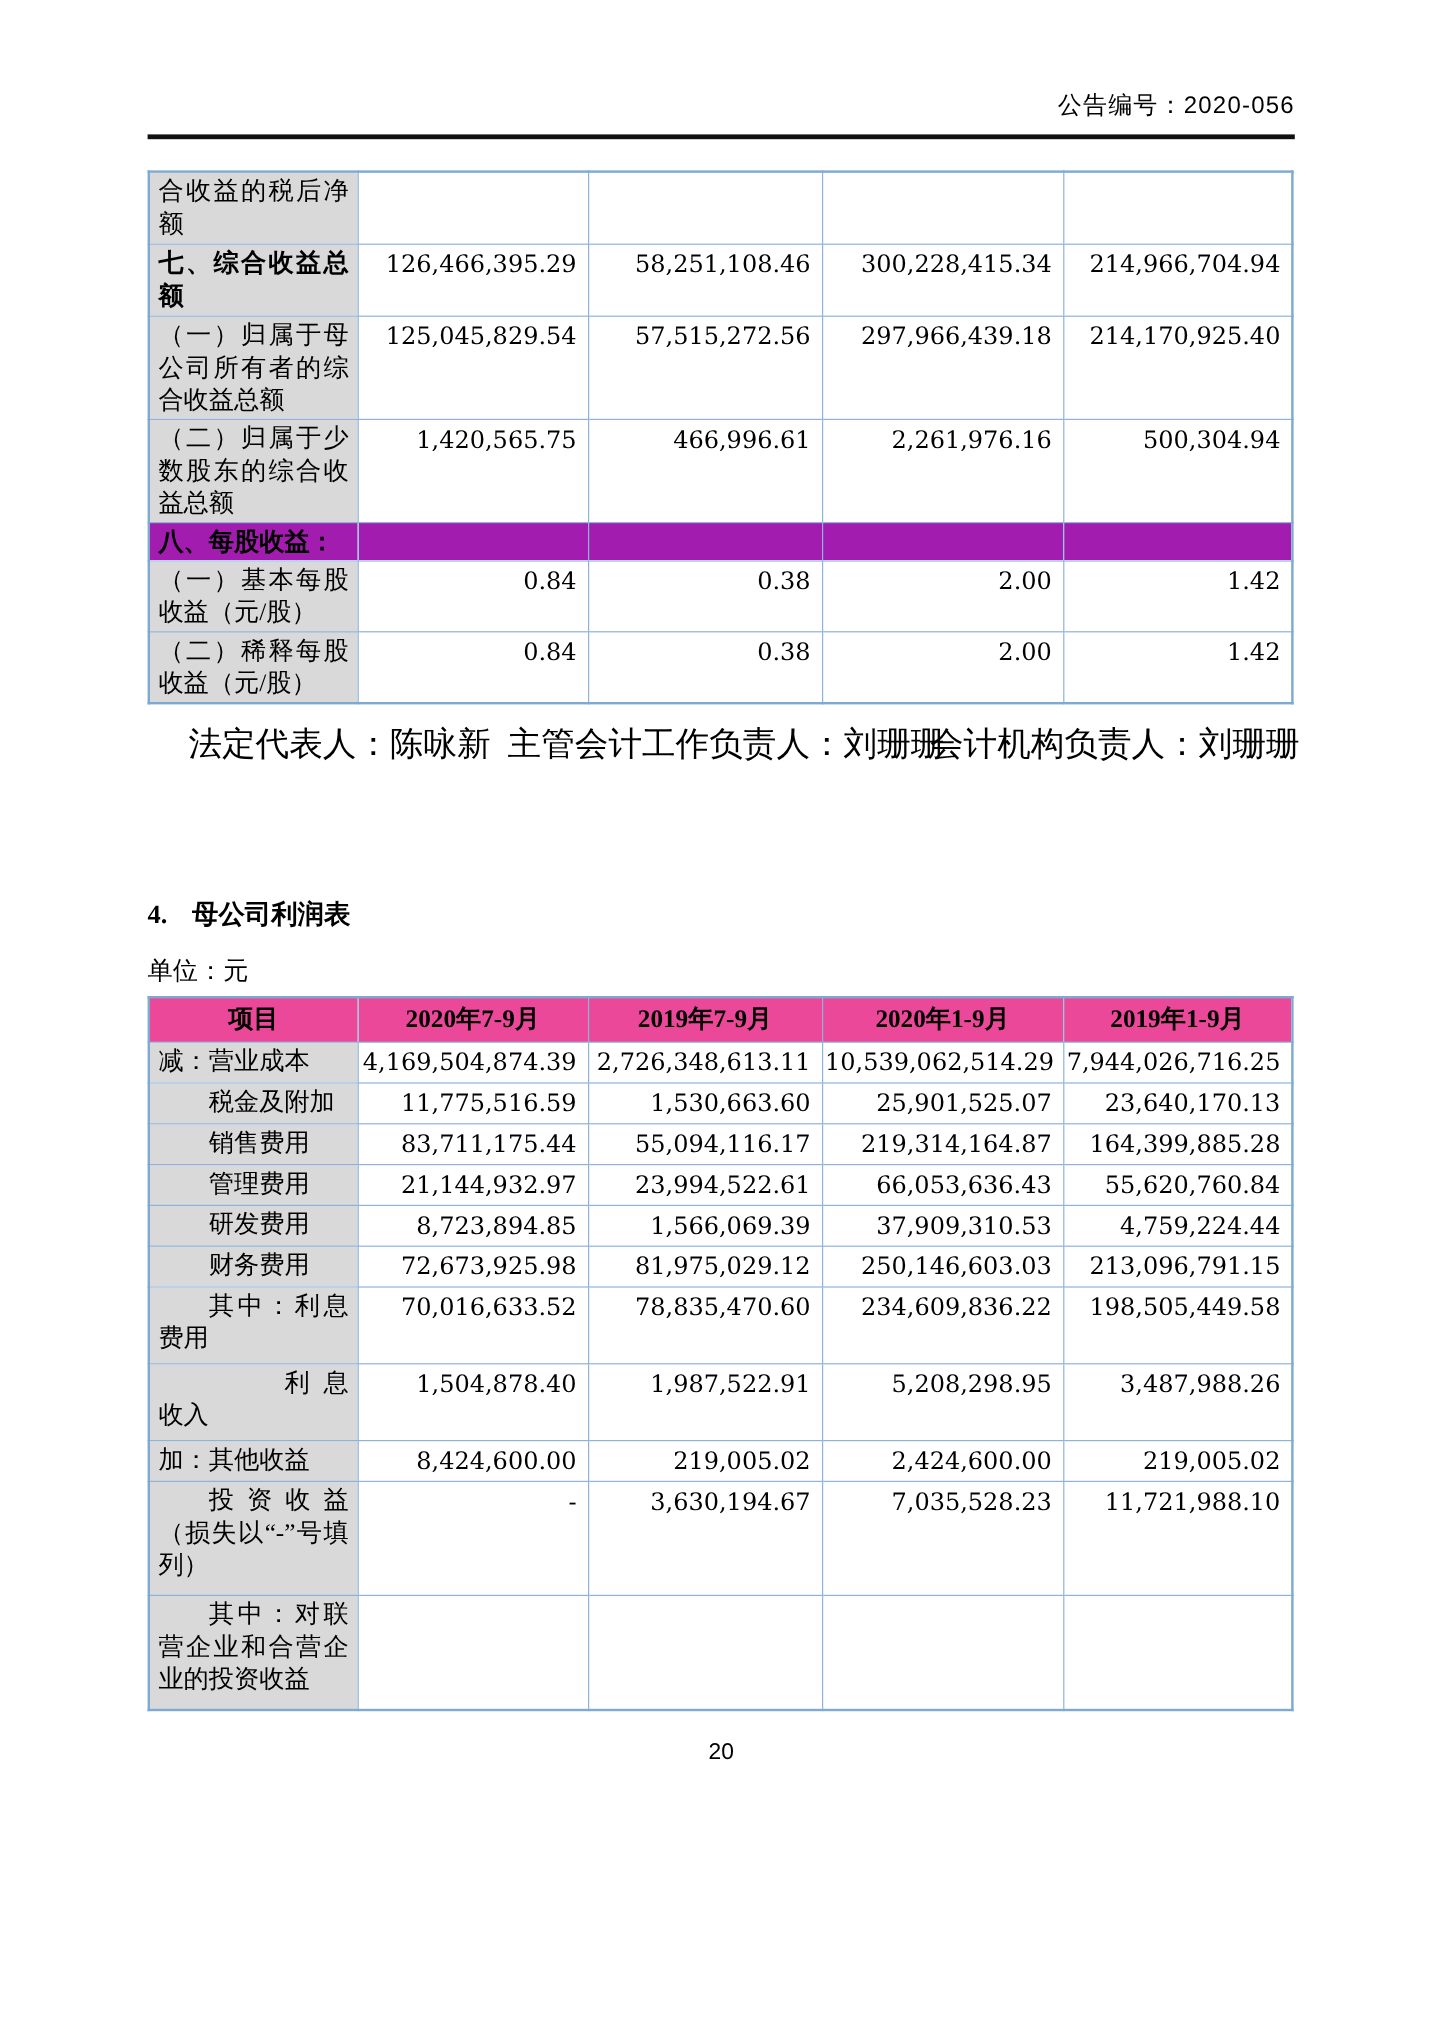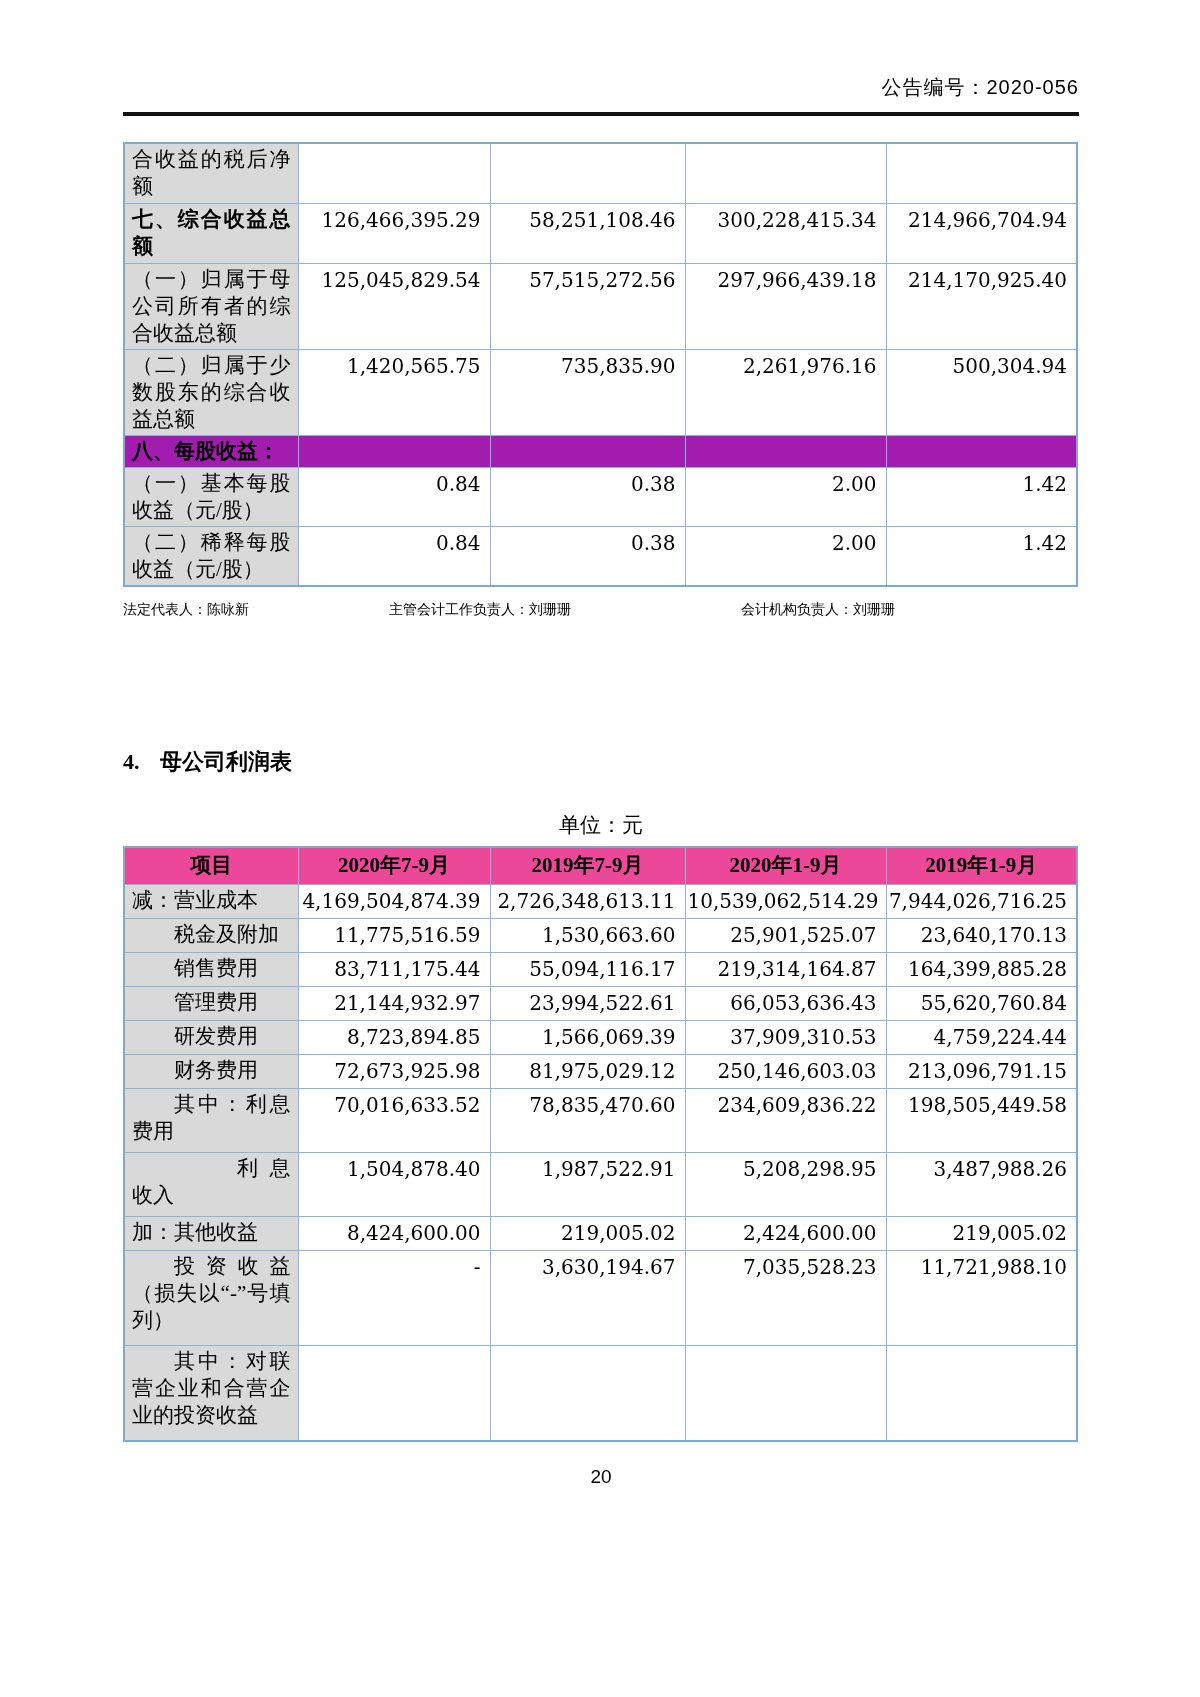"735,835.90" td.val { text: 735,835.90 -> 466,996.61 }
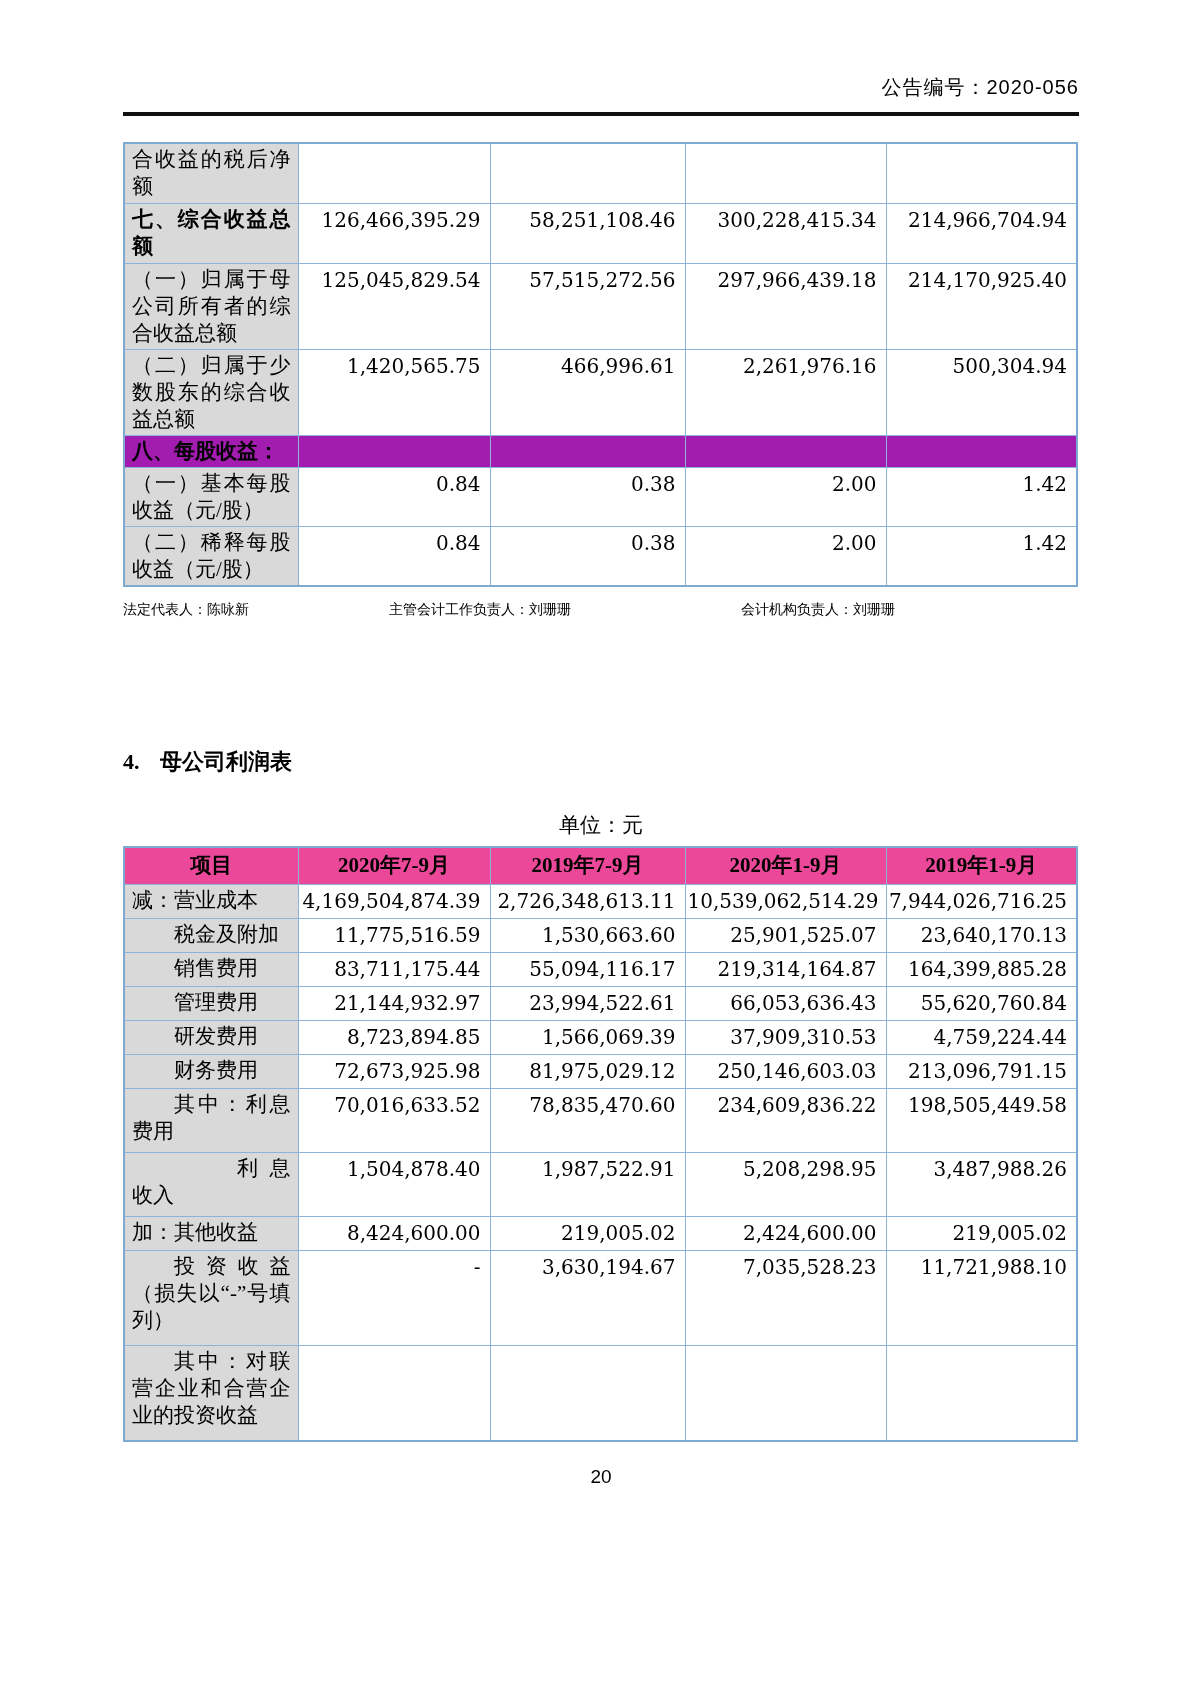"法定代表人：陈咏新" .signatories { font-size: 14px -> 28px; margin-left: none -> 34px }
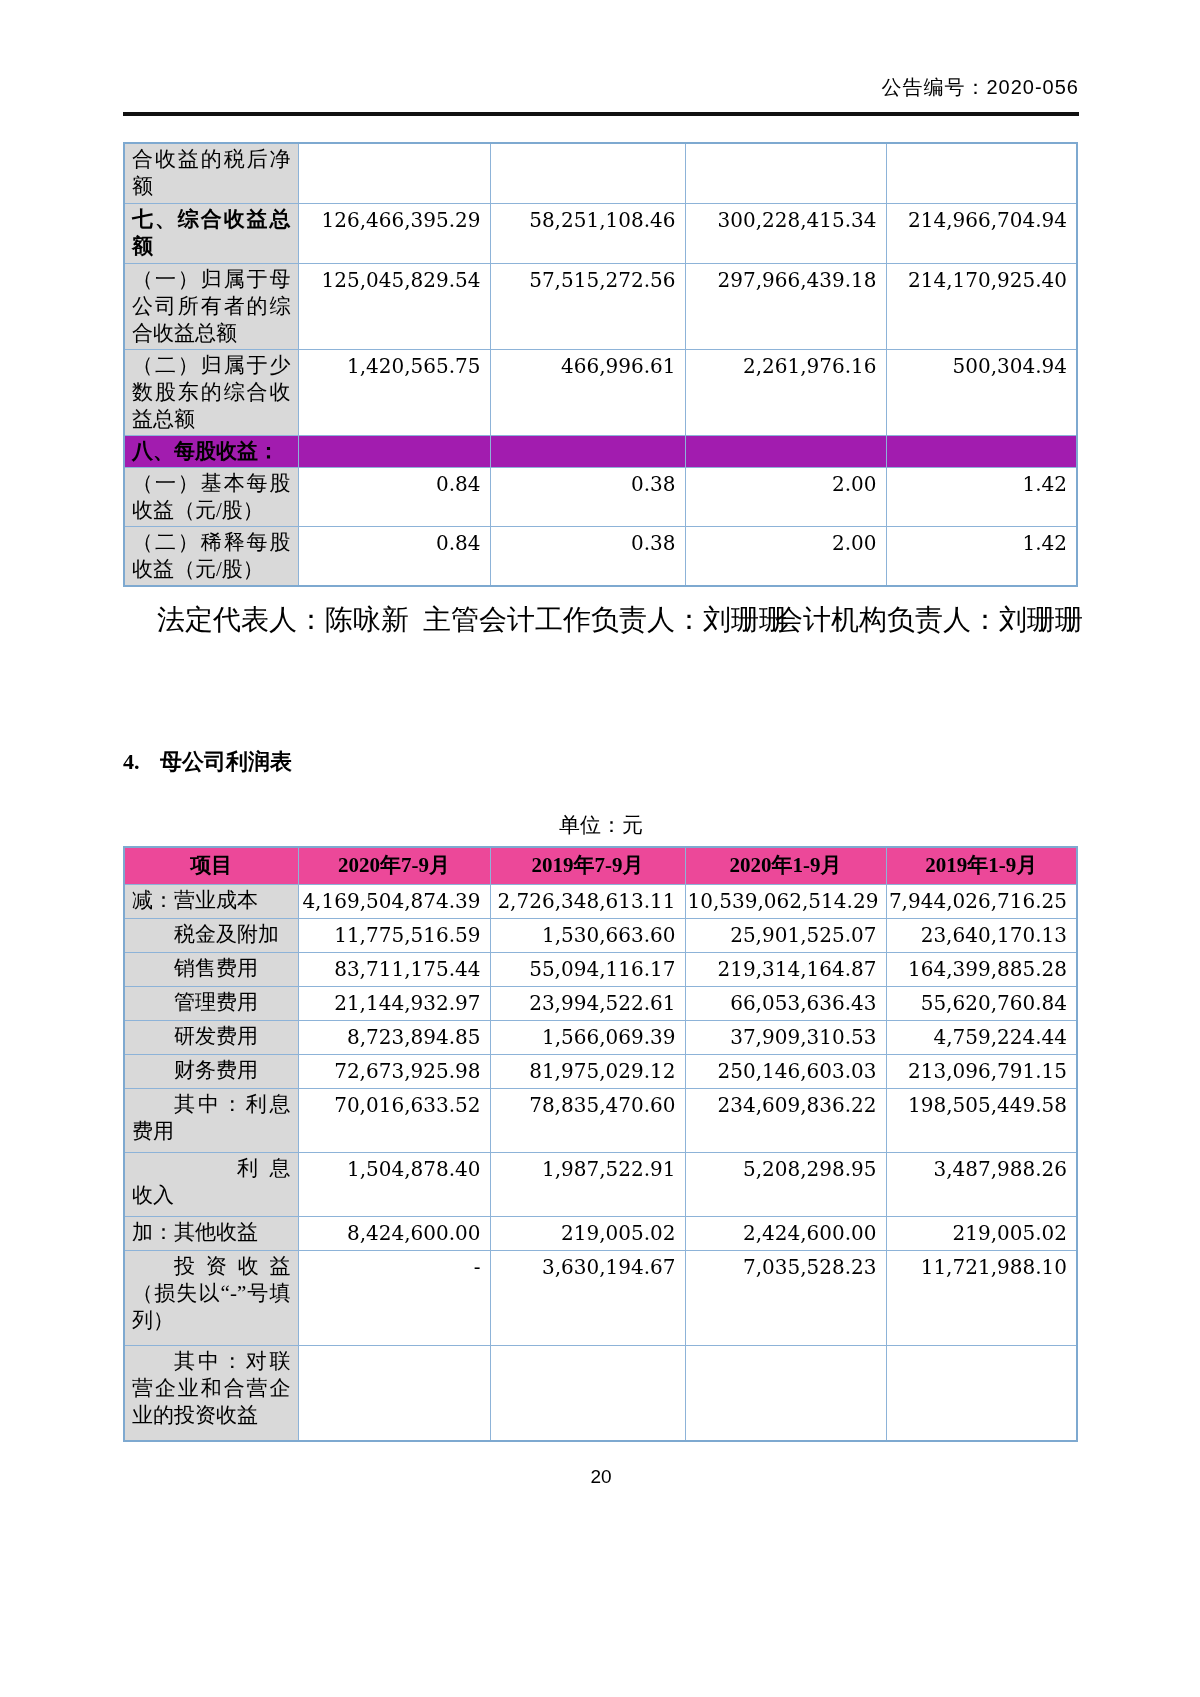"单位：元" .unit-row { margin-top: 34px -> 18px; text-align: center -> left }
